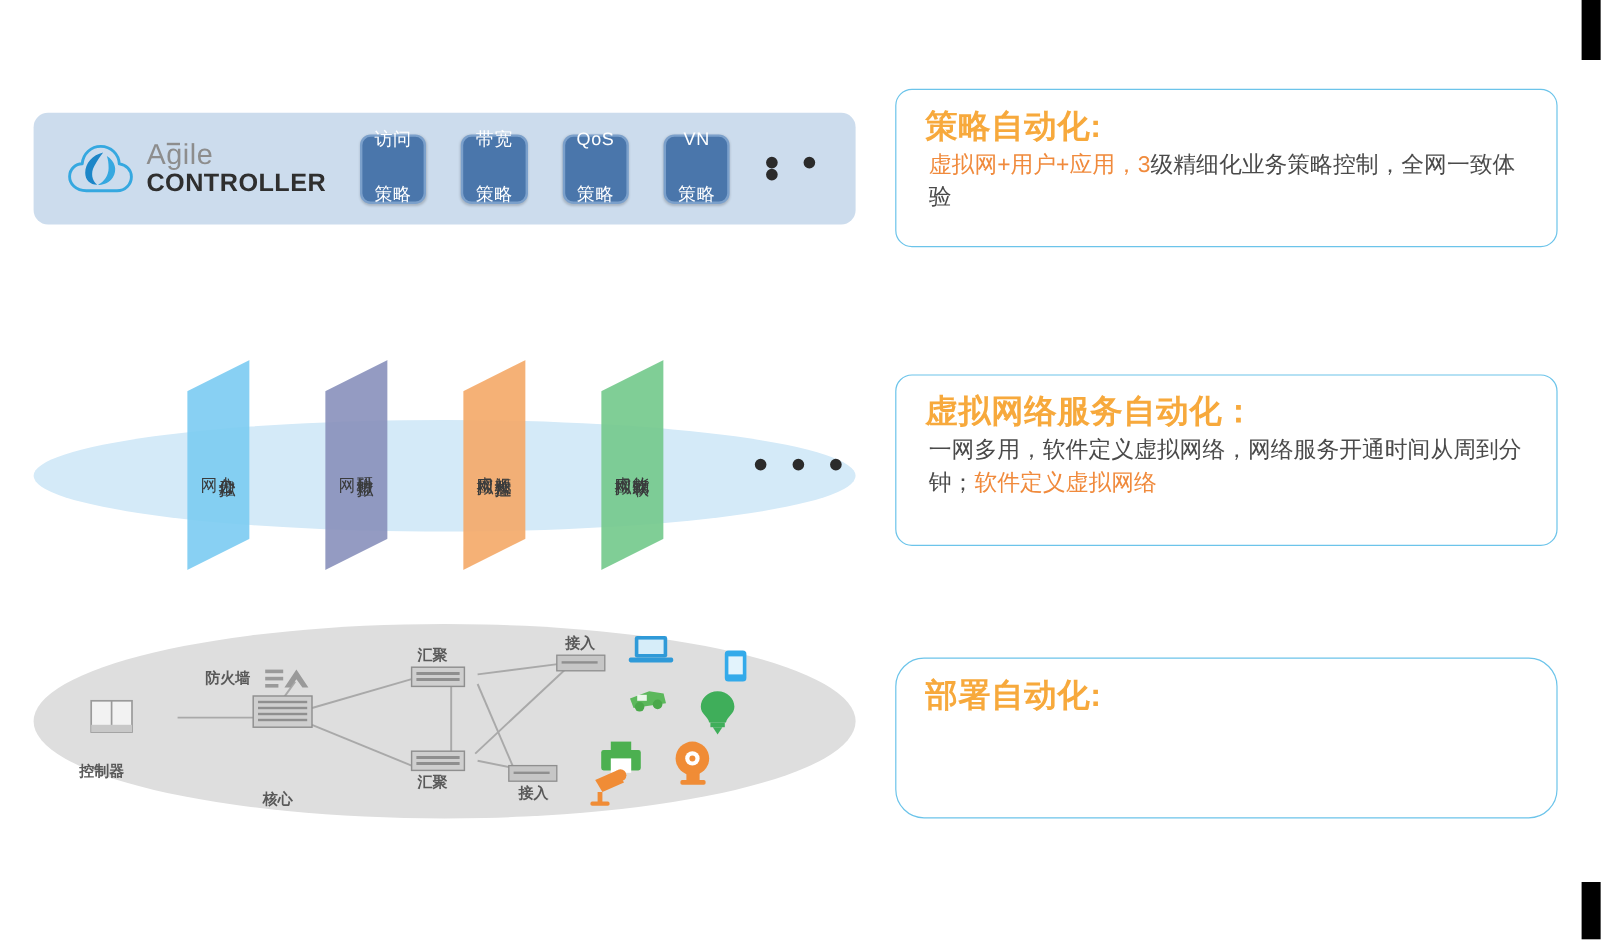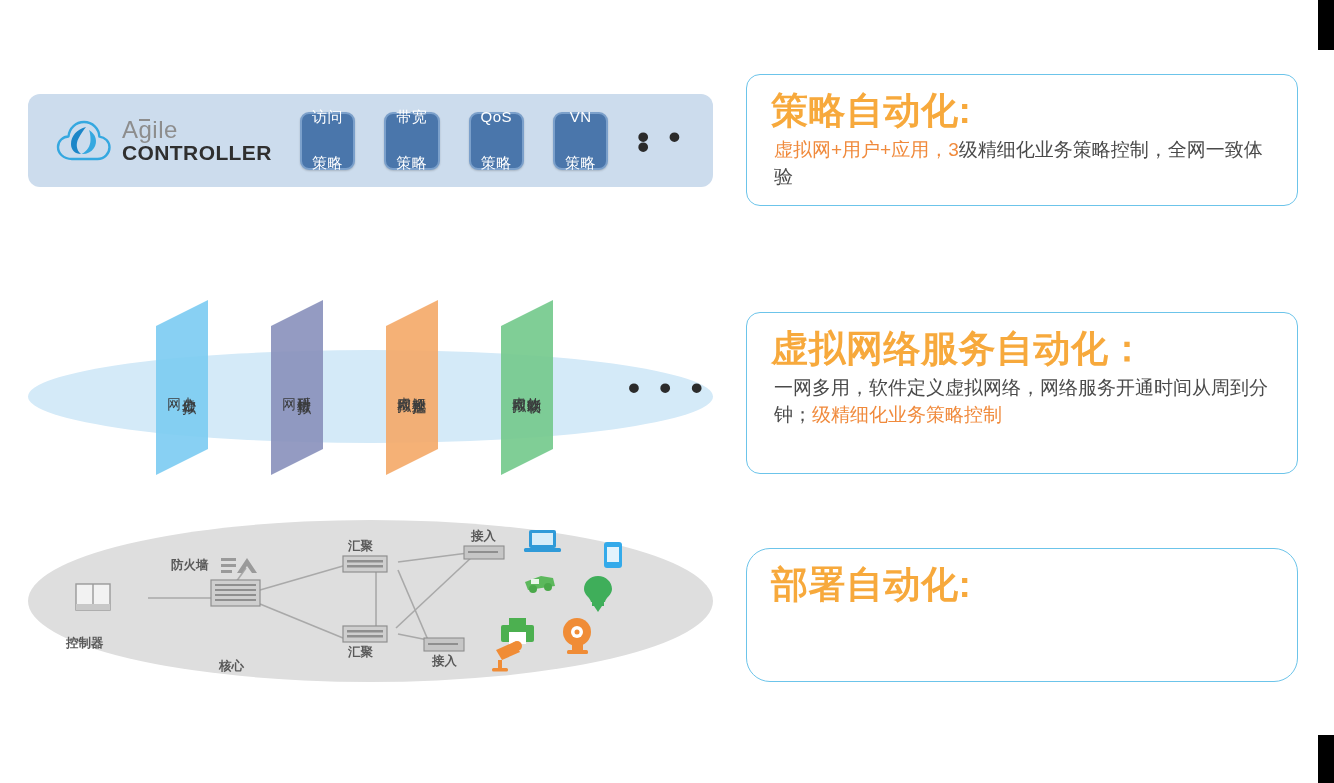"策略自动化:" .card-title { font-size: 37px -> 27px }
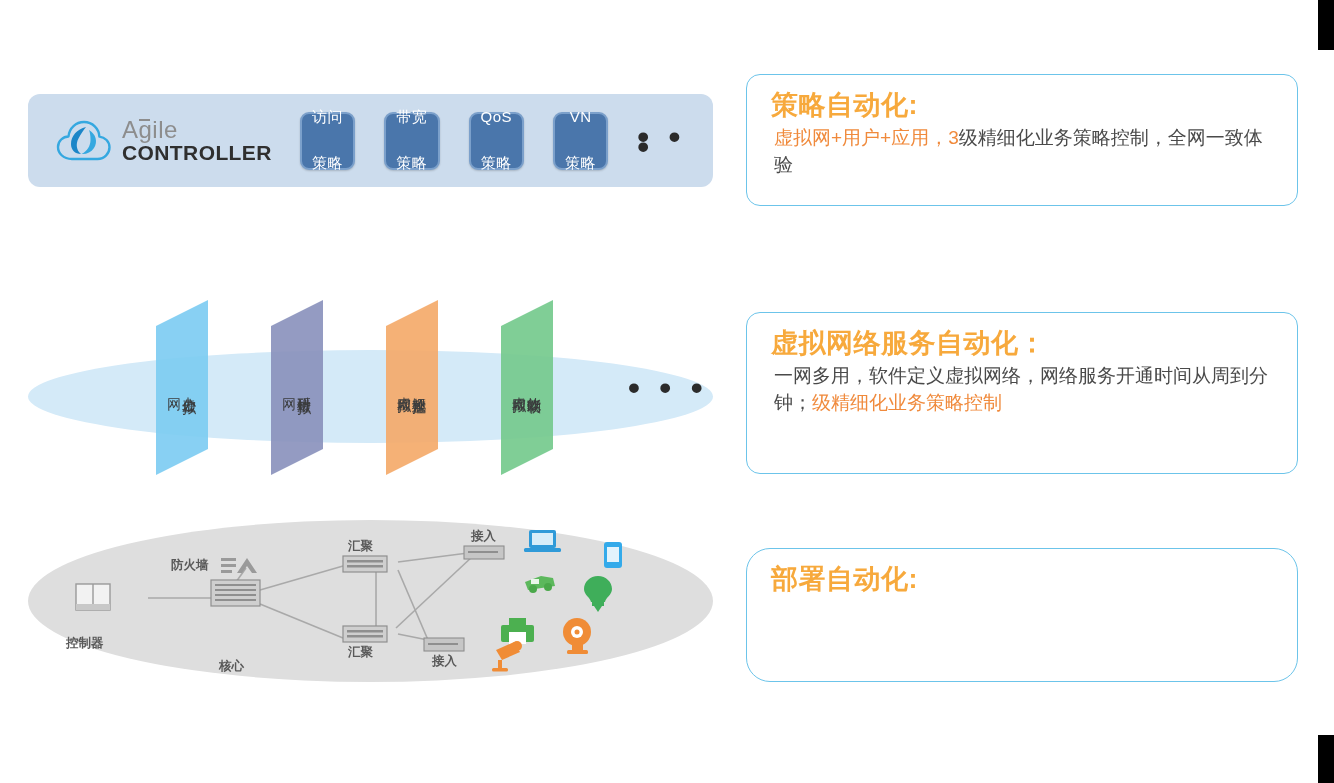"虚拟网络服务自动化：" #card-vnet { height: 162px -> 143px }
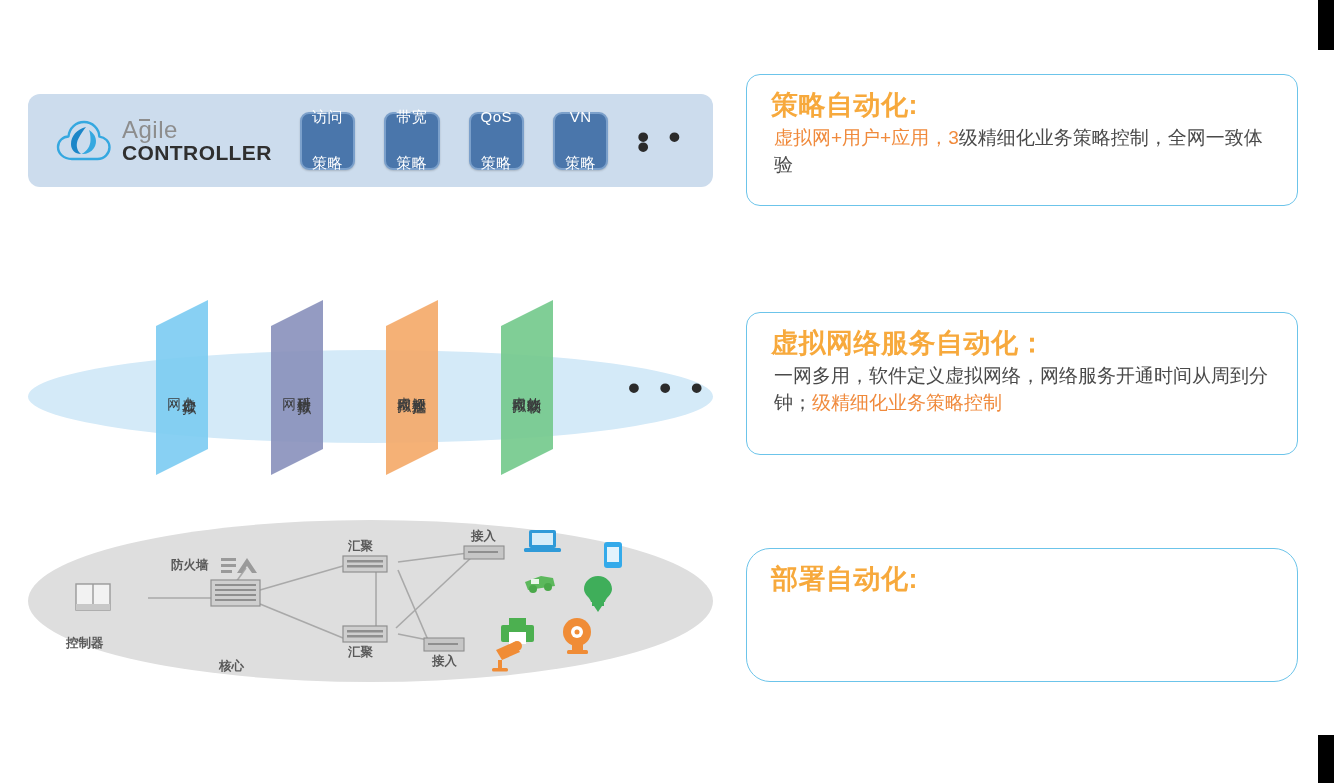"级精细化业务策略控制" span.hl { text: 级精细化业务策略控制 -> 软件定义虚拟网络 }
